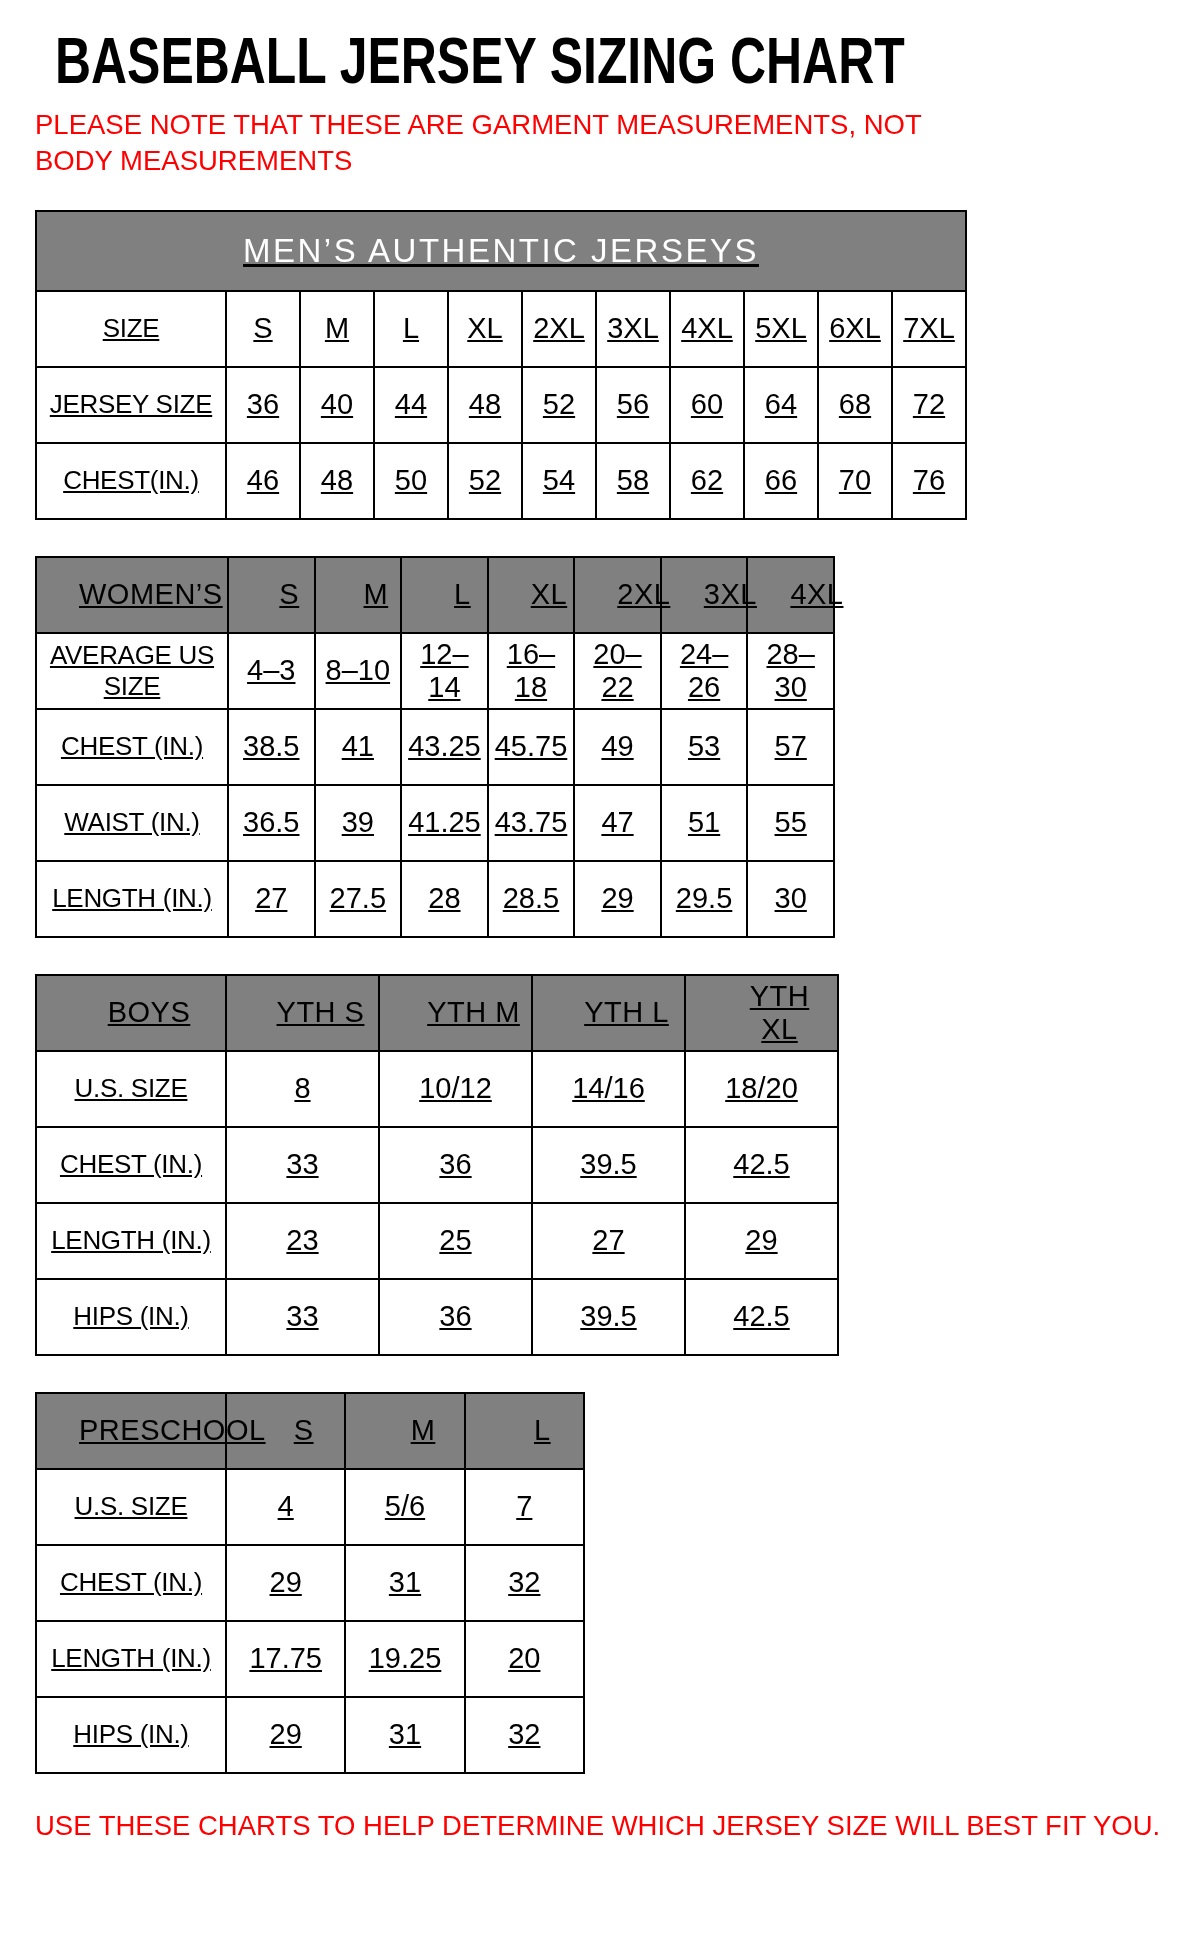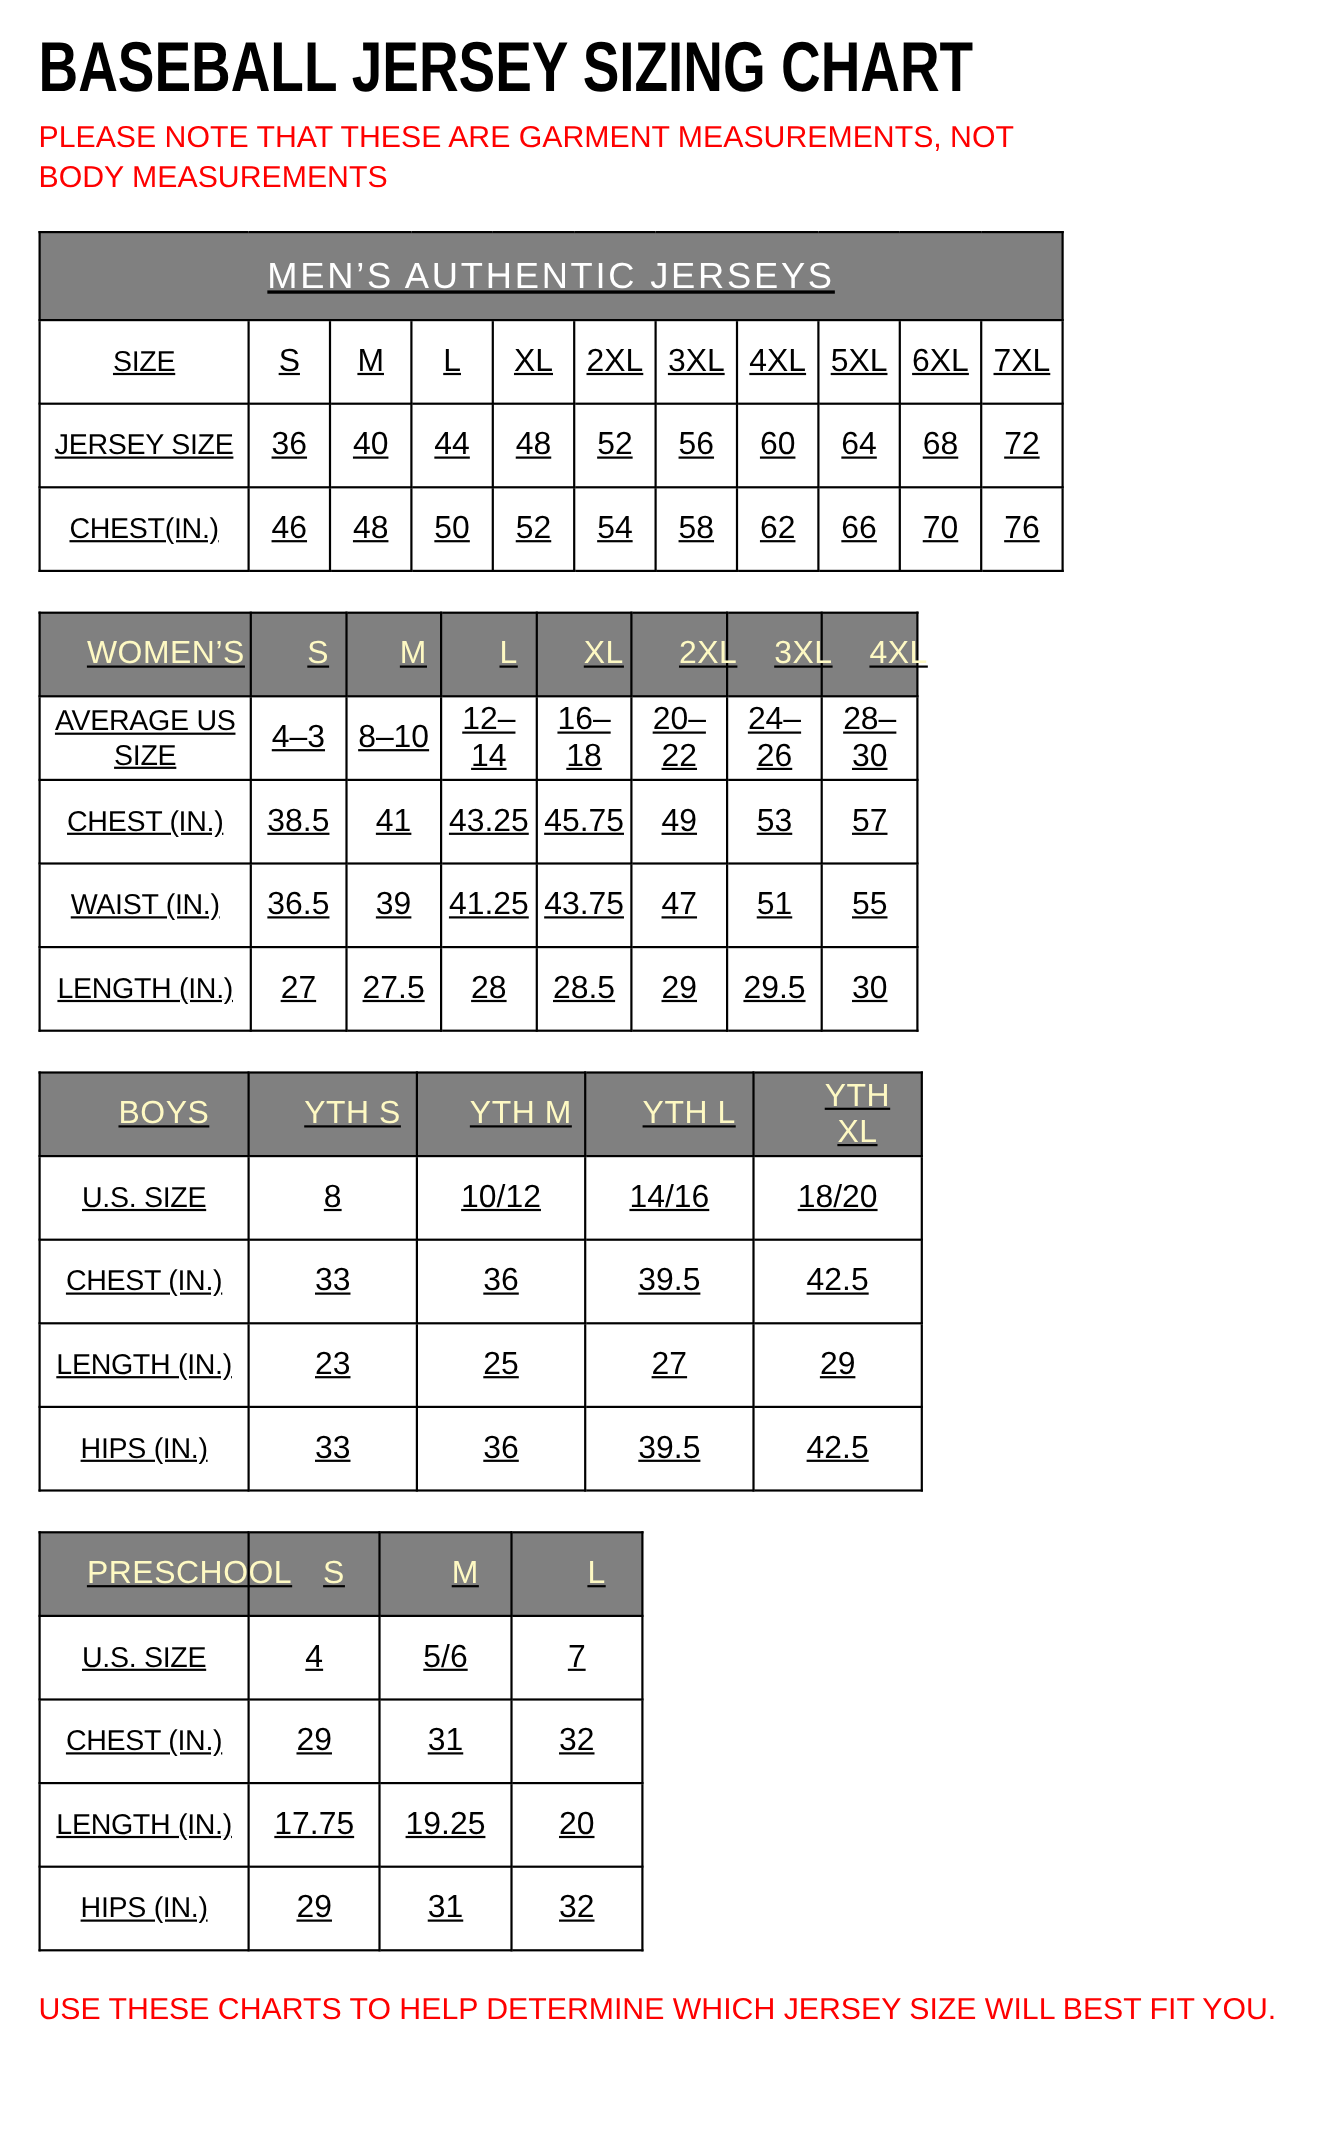"BASEBALL JERSEY SIZING CHART" h1 { text-align: none -> center }
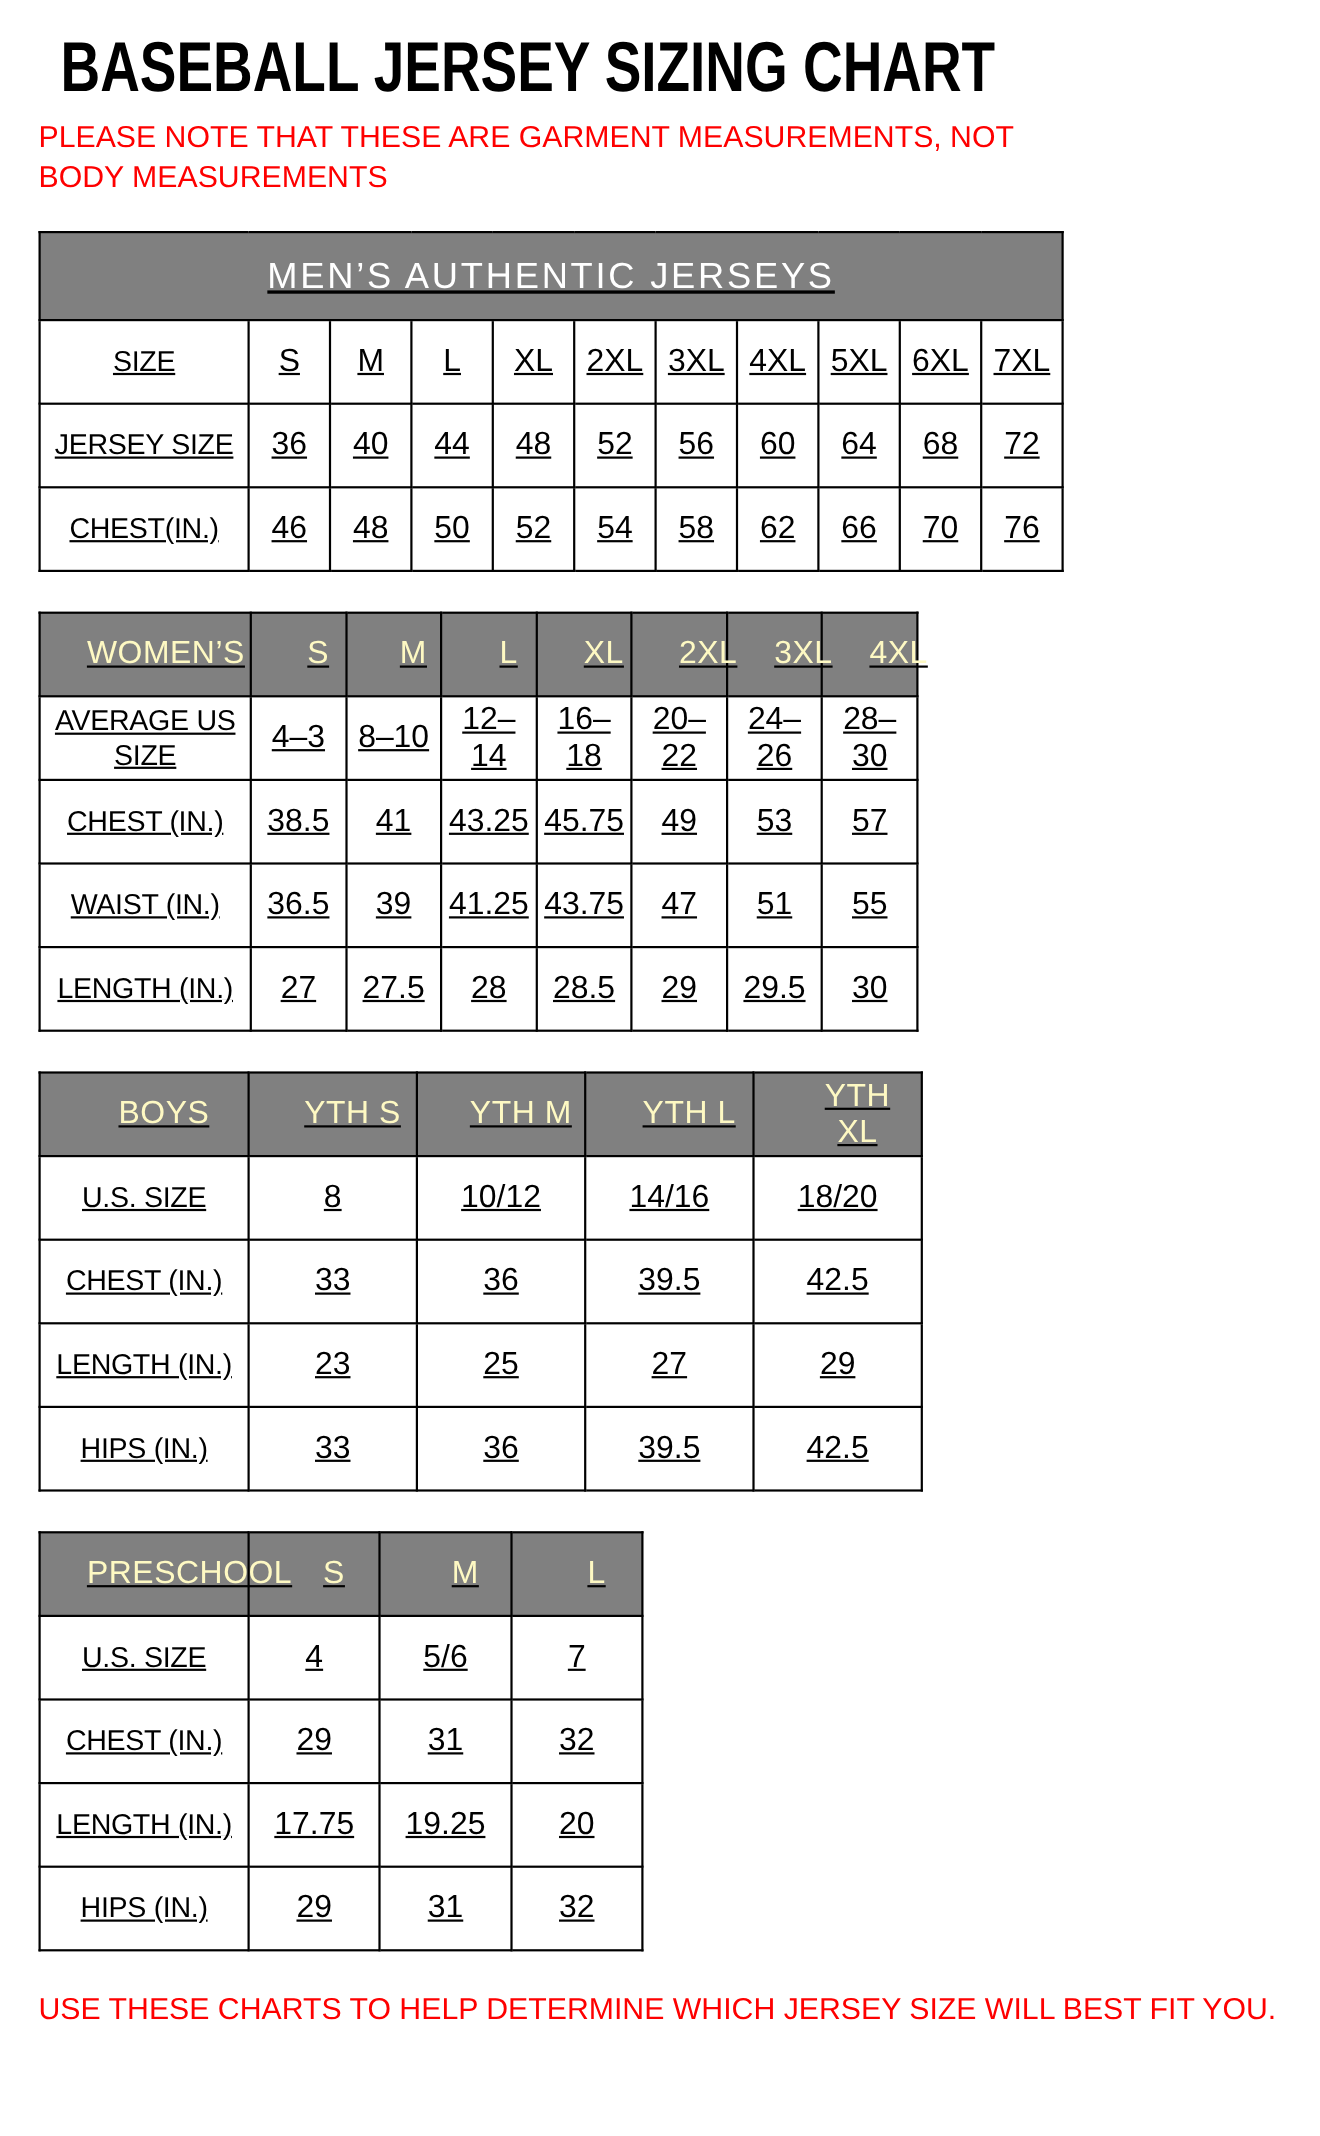"WOMEN’S" .sizing-table th.gray-head { color: #fef9c3 -> #000000 }
